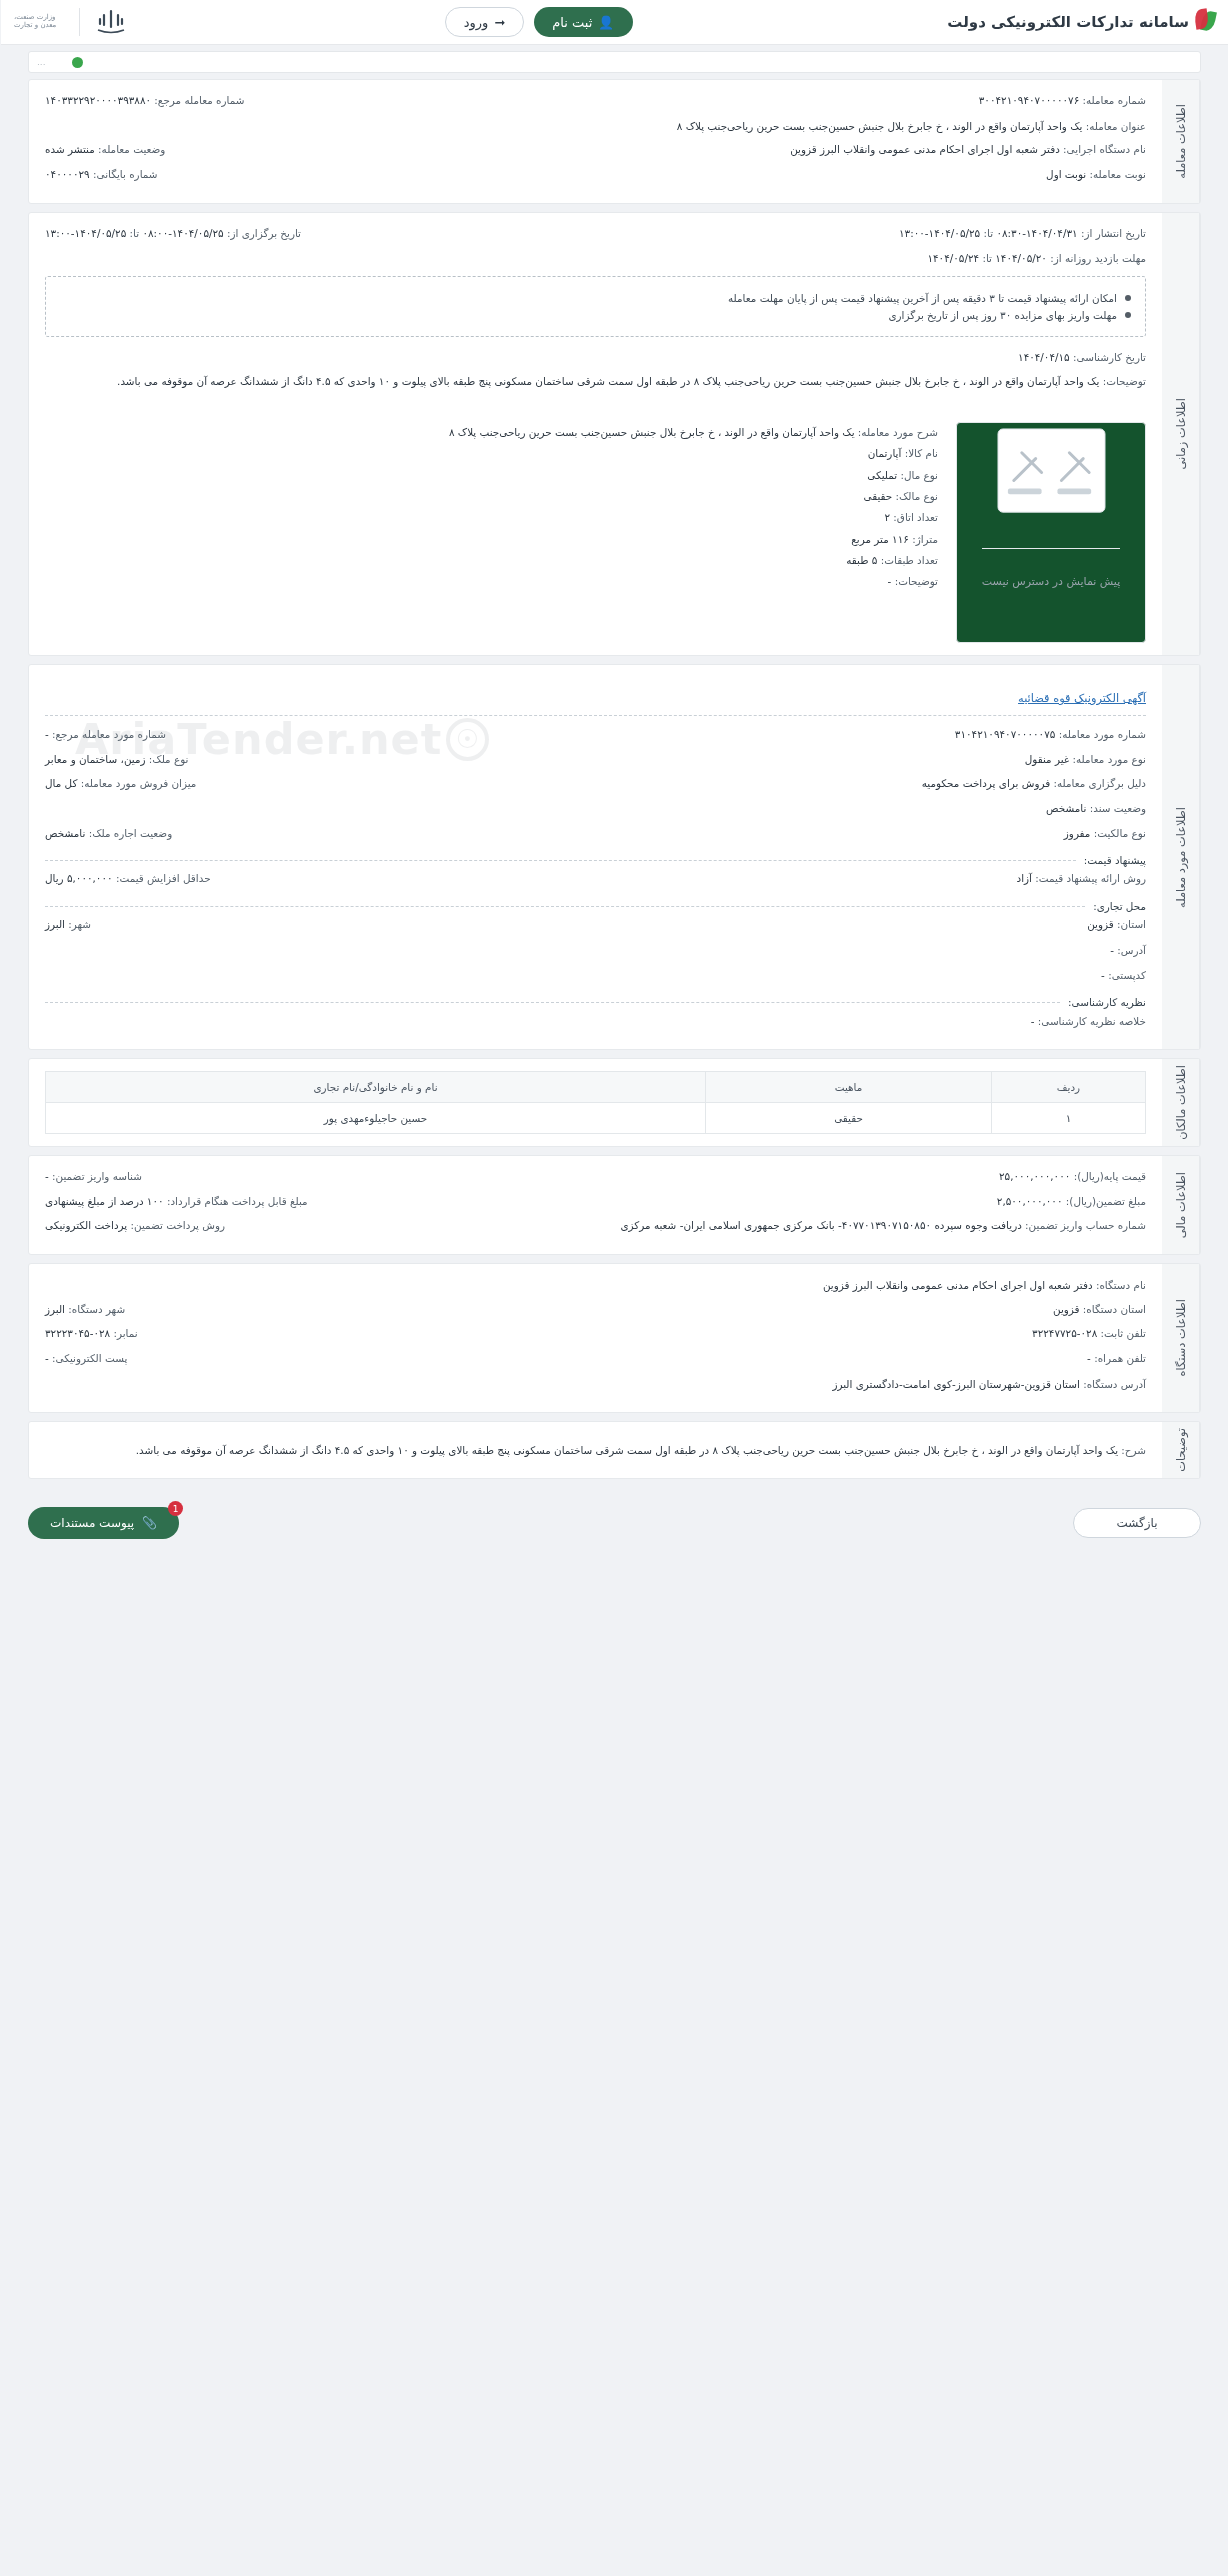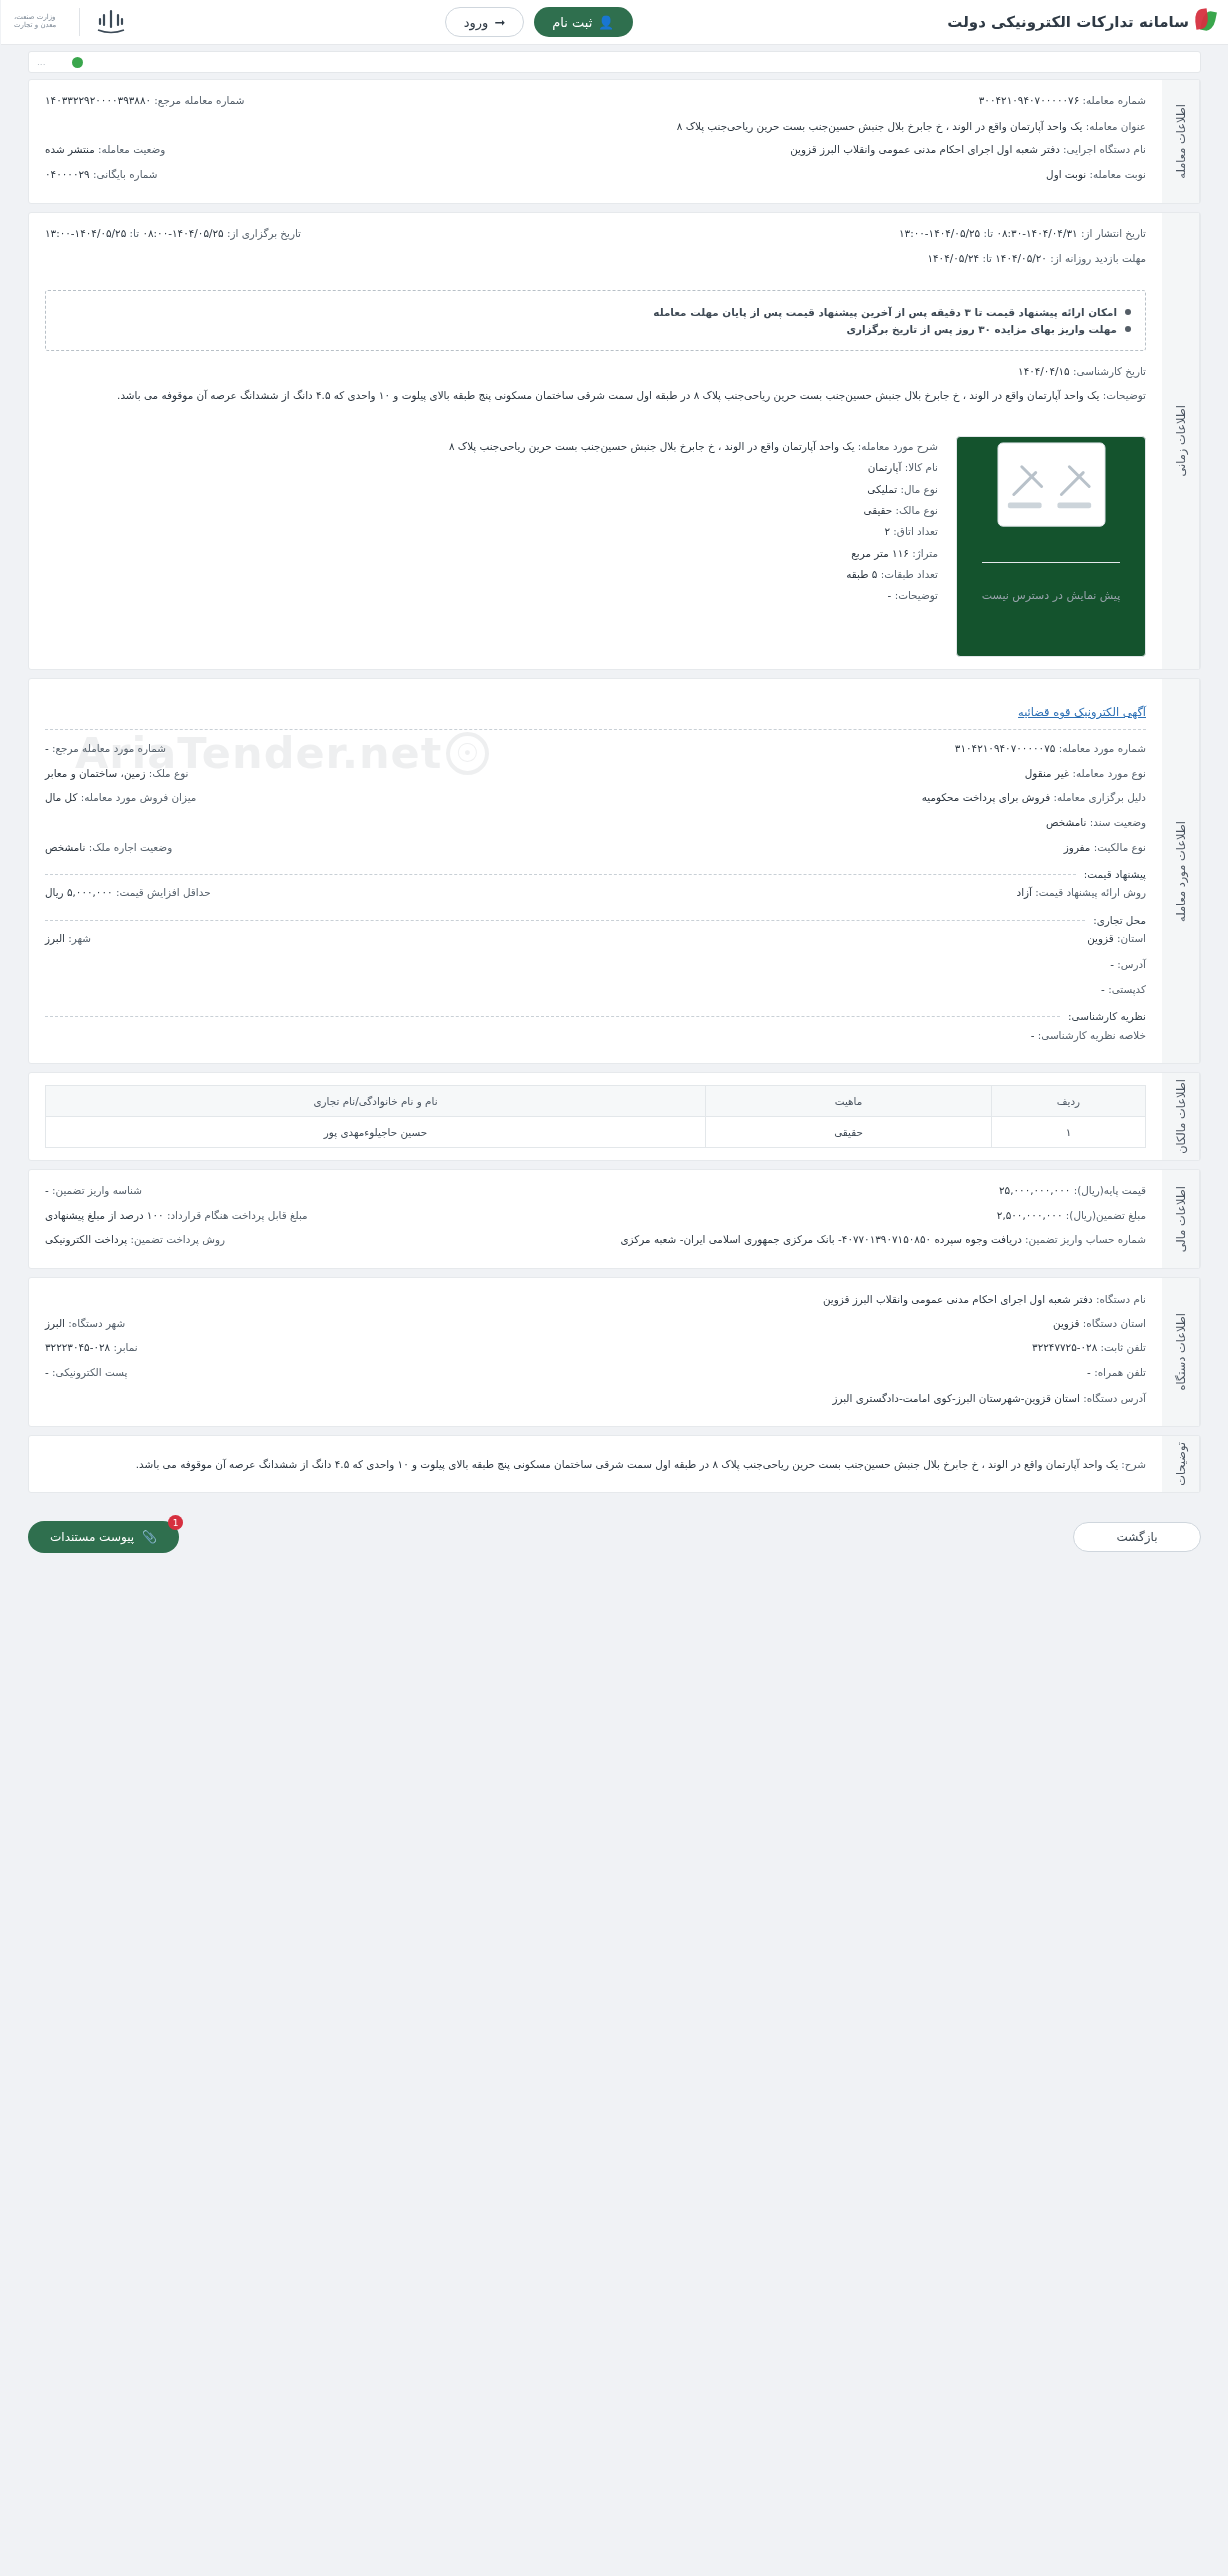"امکان ارائه پیشنهاد قیمت تا" .dashed-box { font-weight: bold -> none; margin-top: 22px -> 8px }
